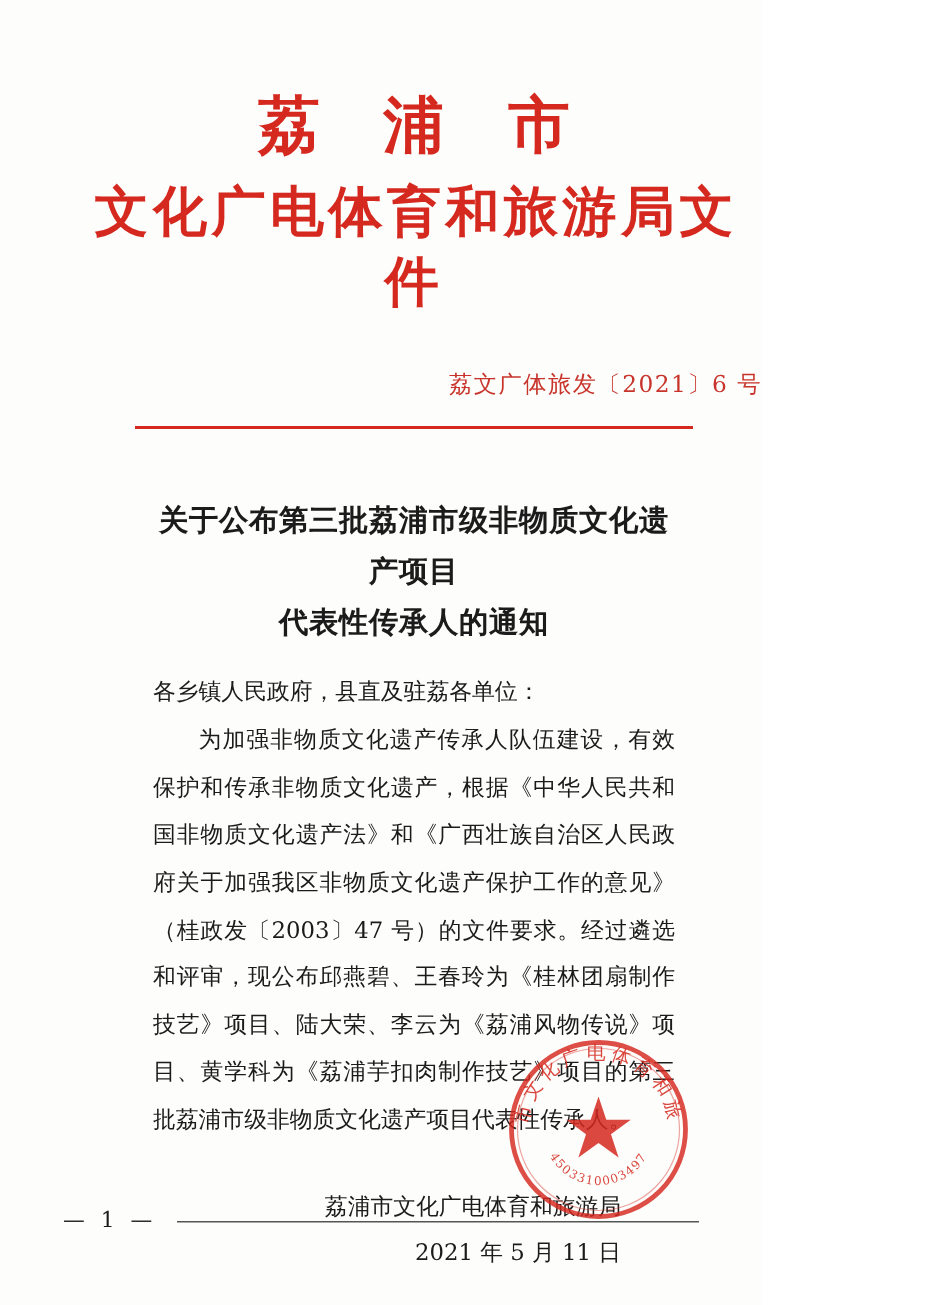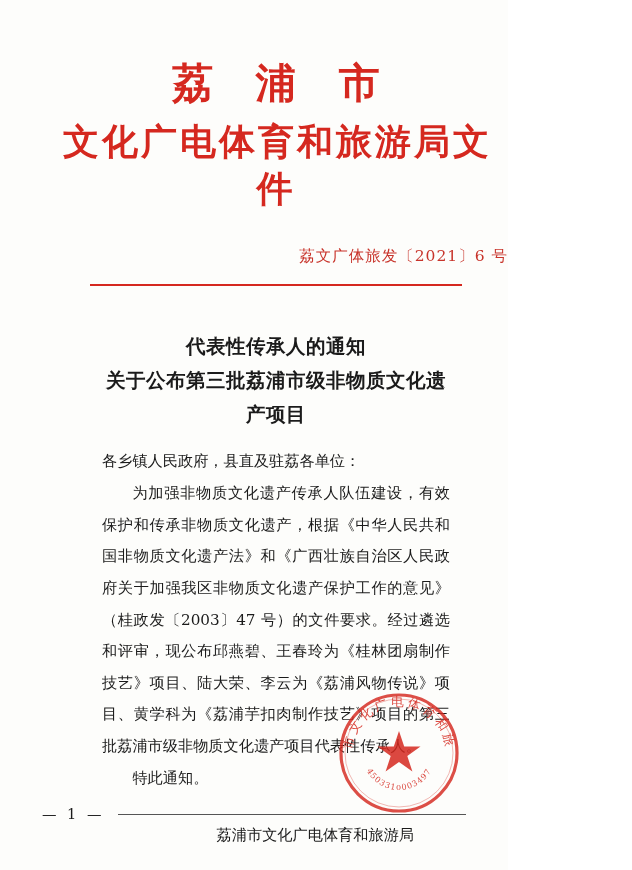"代表性传承人的通知" div { order: before "关于公布第三批荔浦市级非物质文化遗产项目" -> after "关于公布第三批荔浦市级非物质文化遗产项目" }
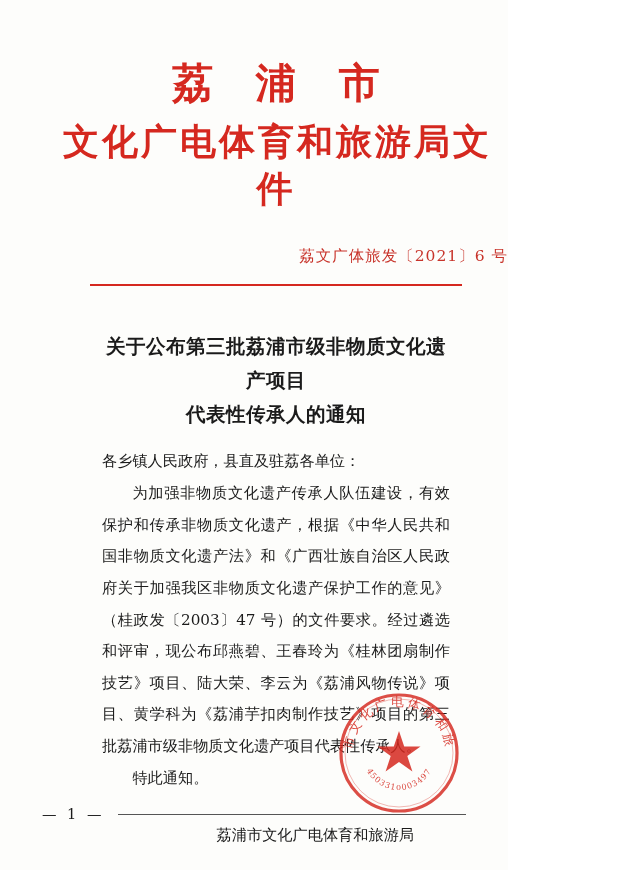"特此通知。" p.indent { html: <p>特此通知。</p> -> none }
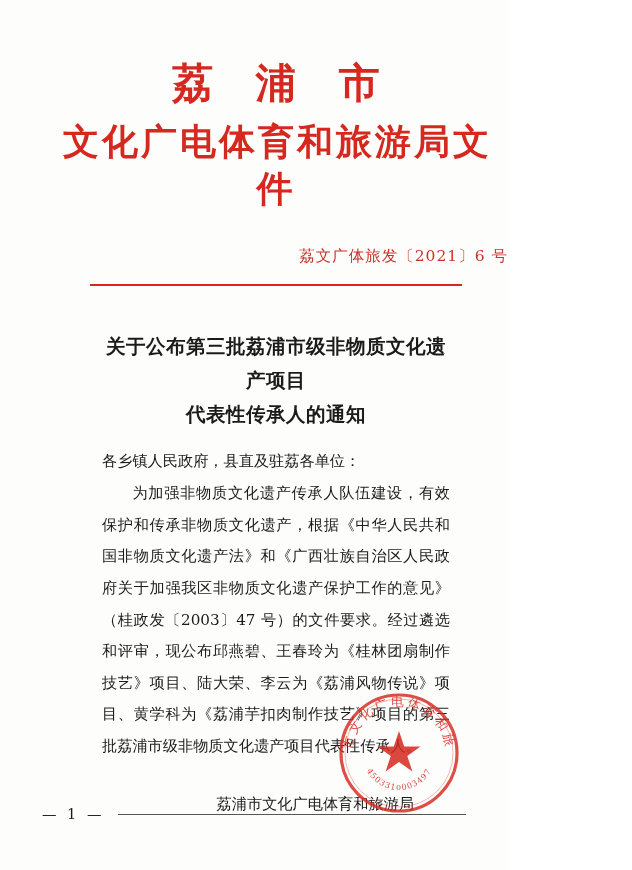"2021 年 5 月 11" div { html: none -> <div>2021 年 5 月 11 日</div> }
